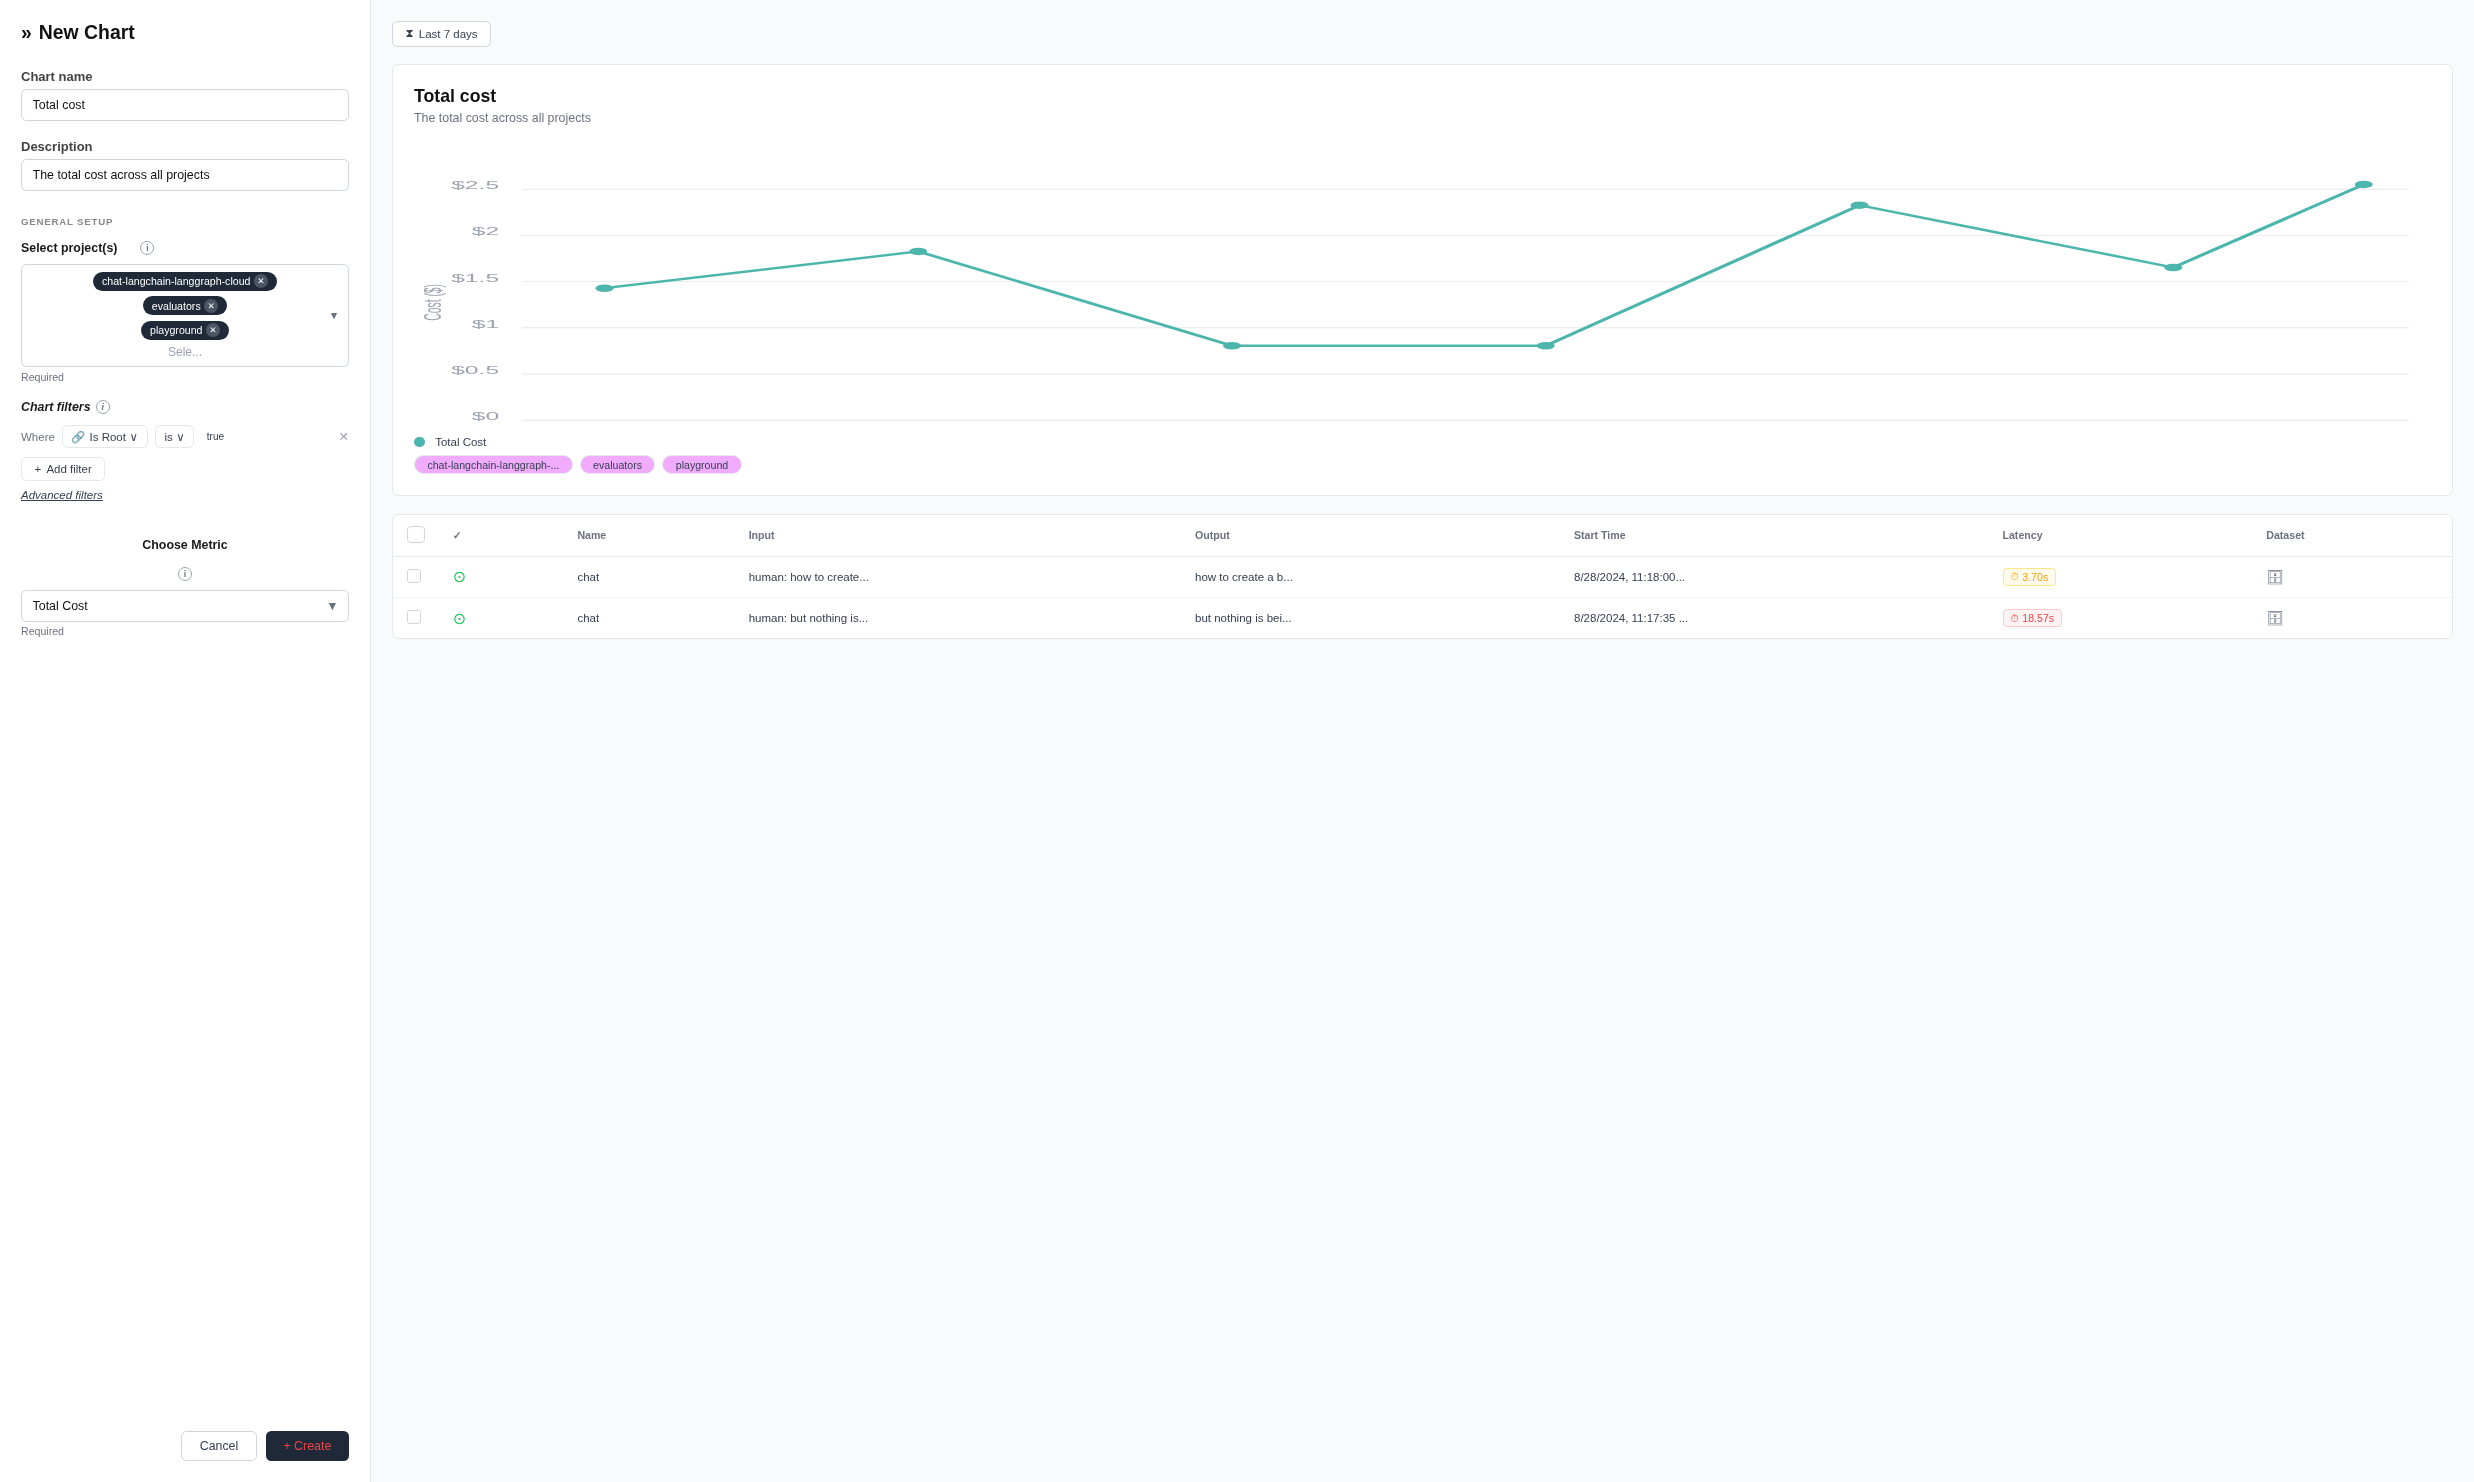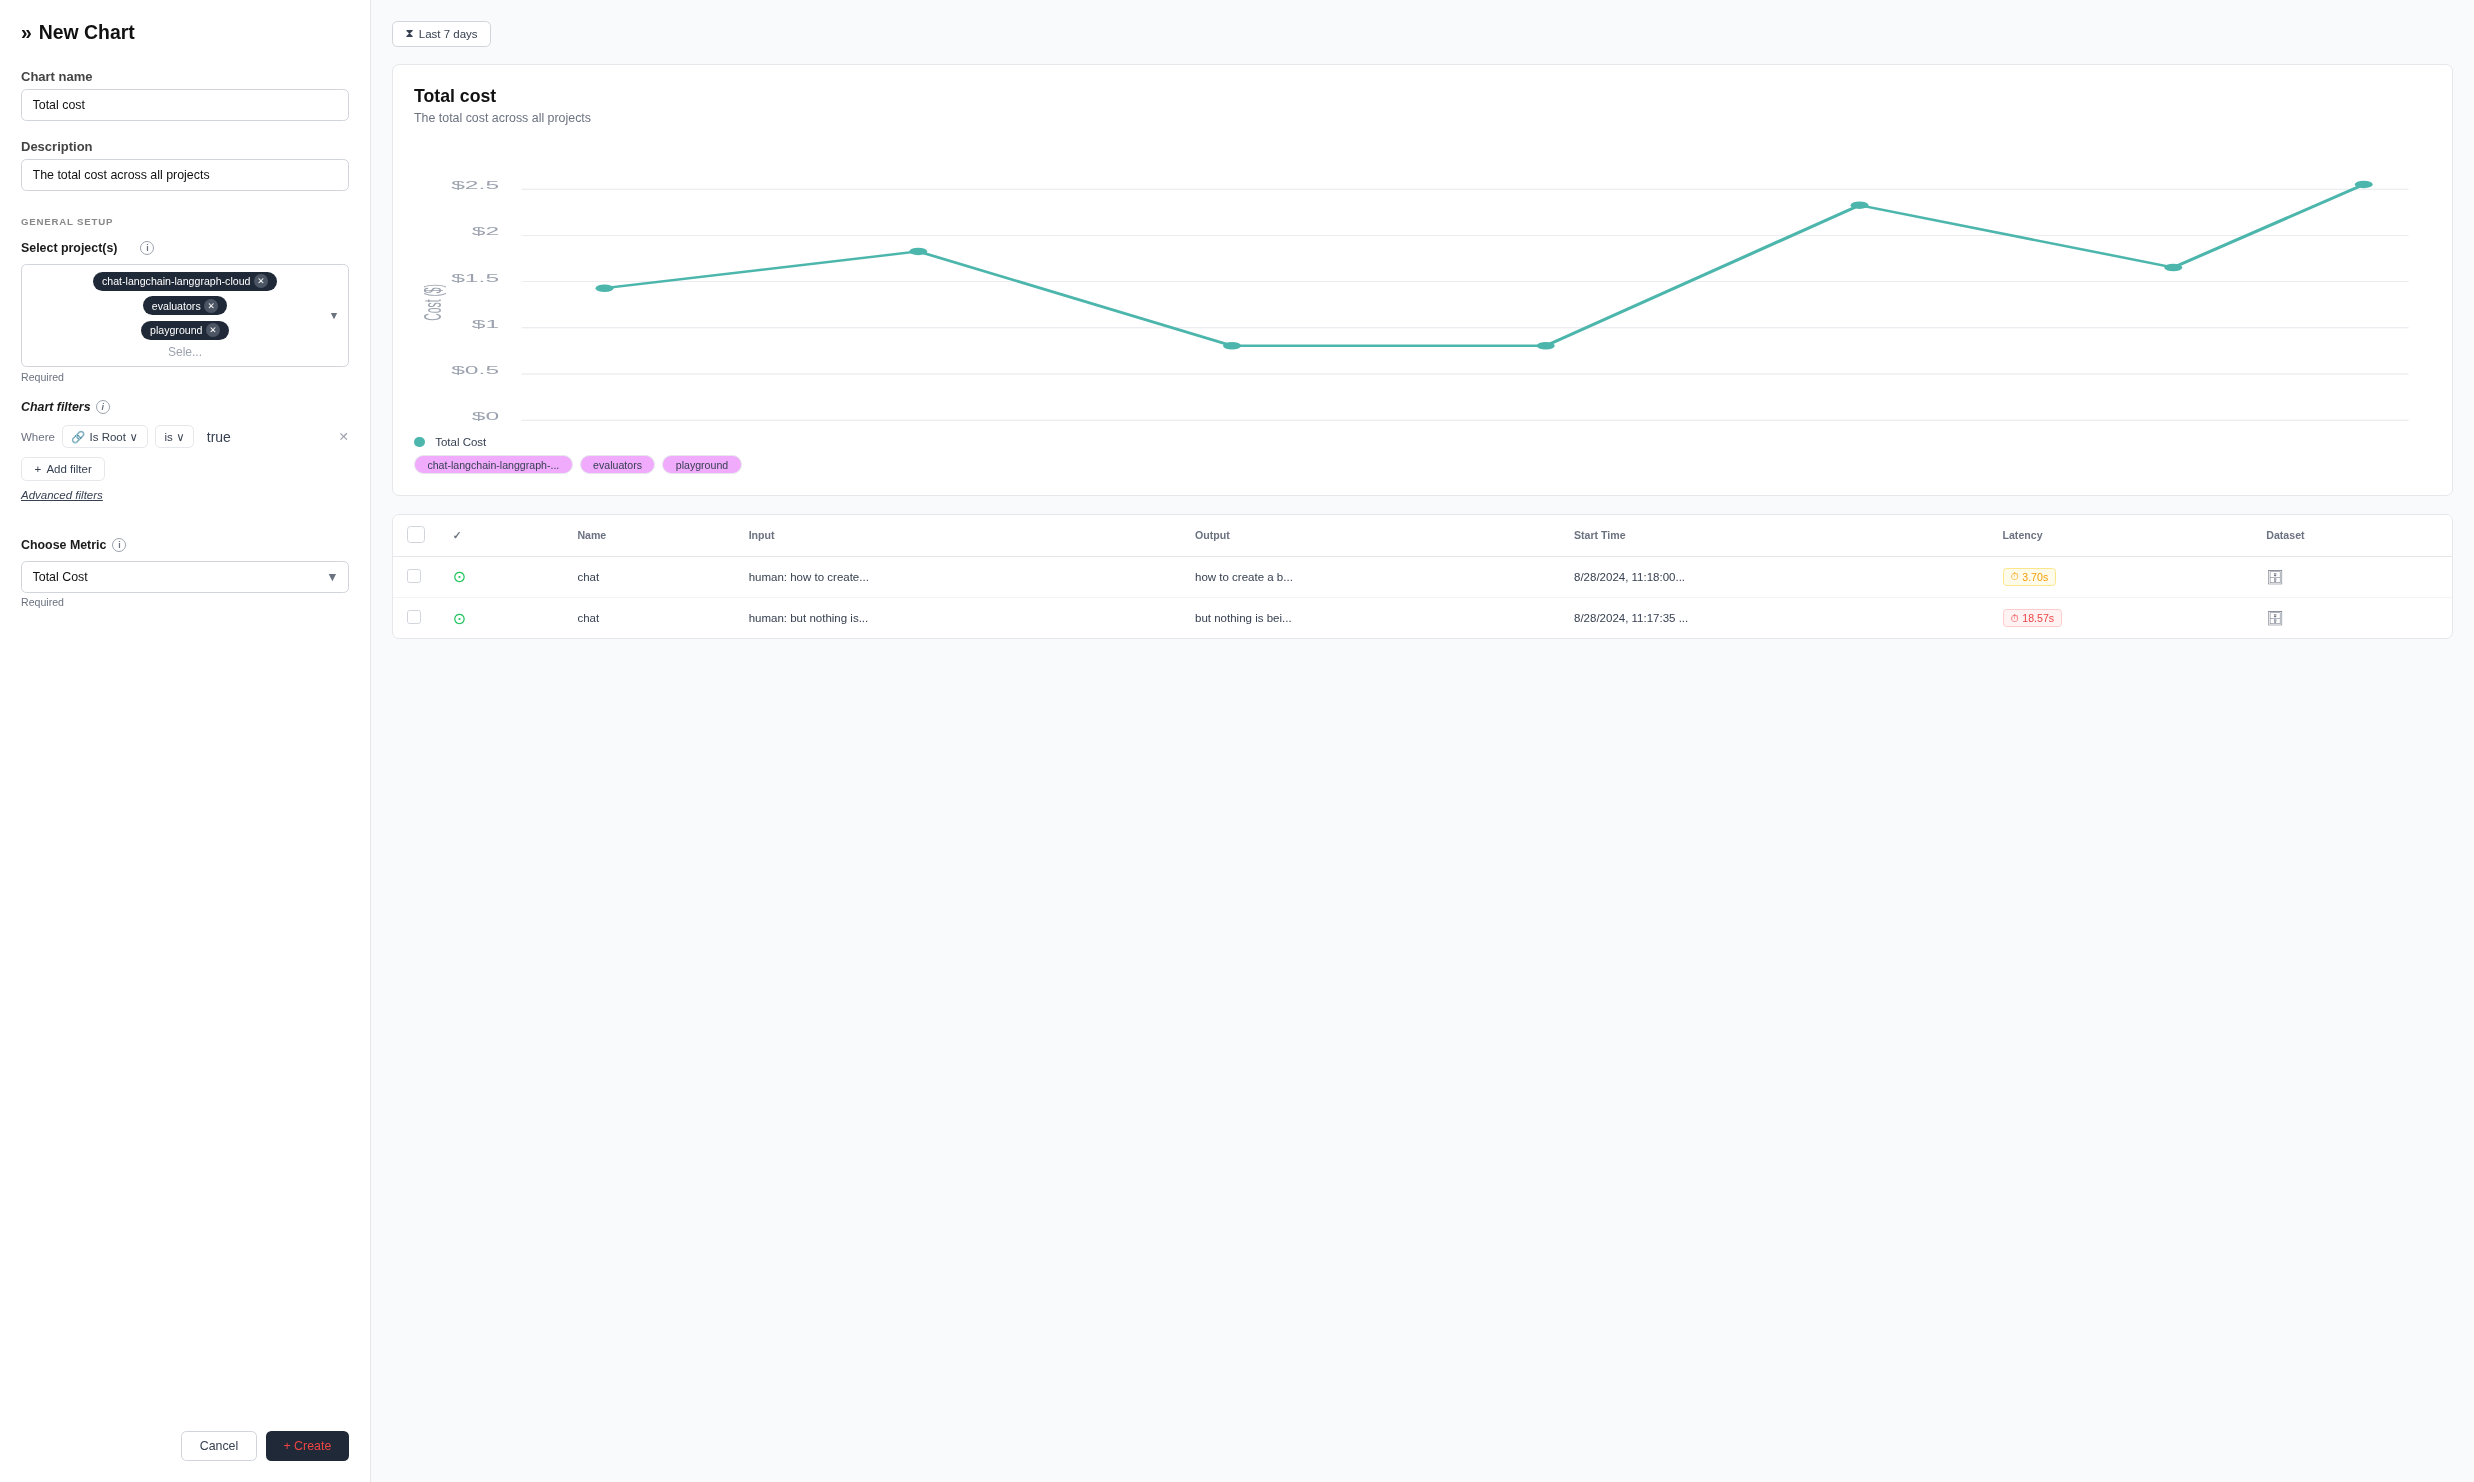"true" .filter-value { font-size: 14px -> 10px }
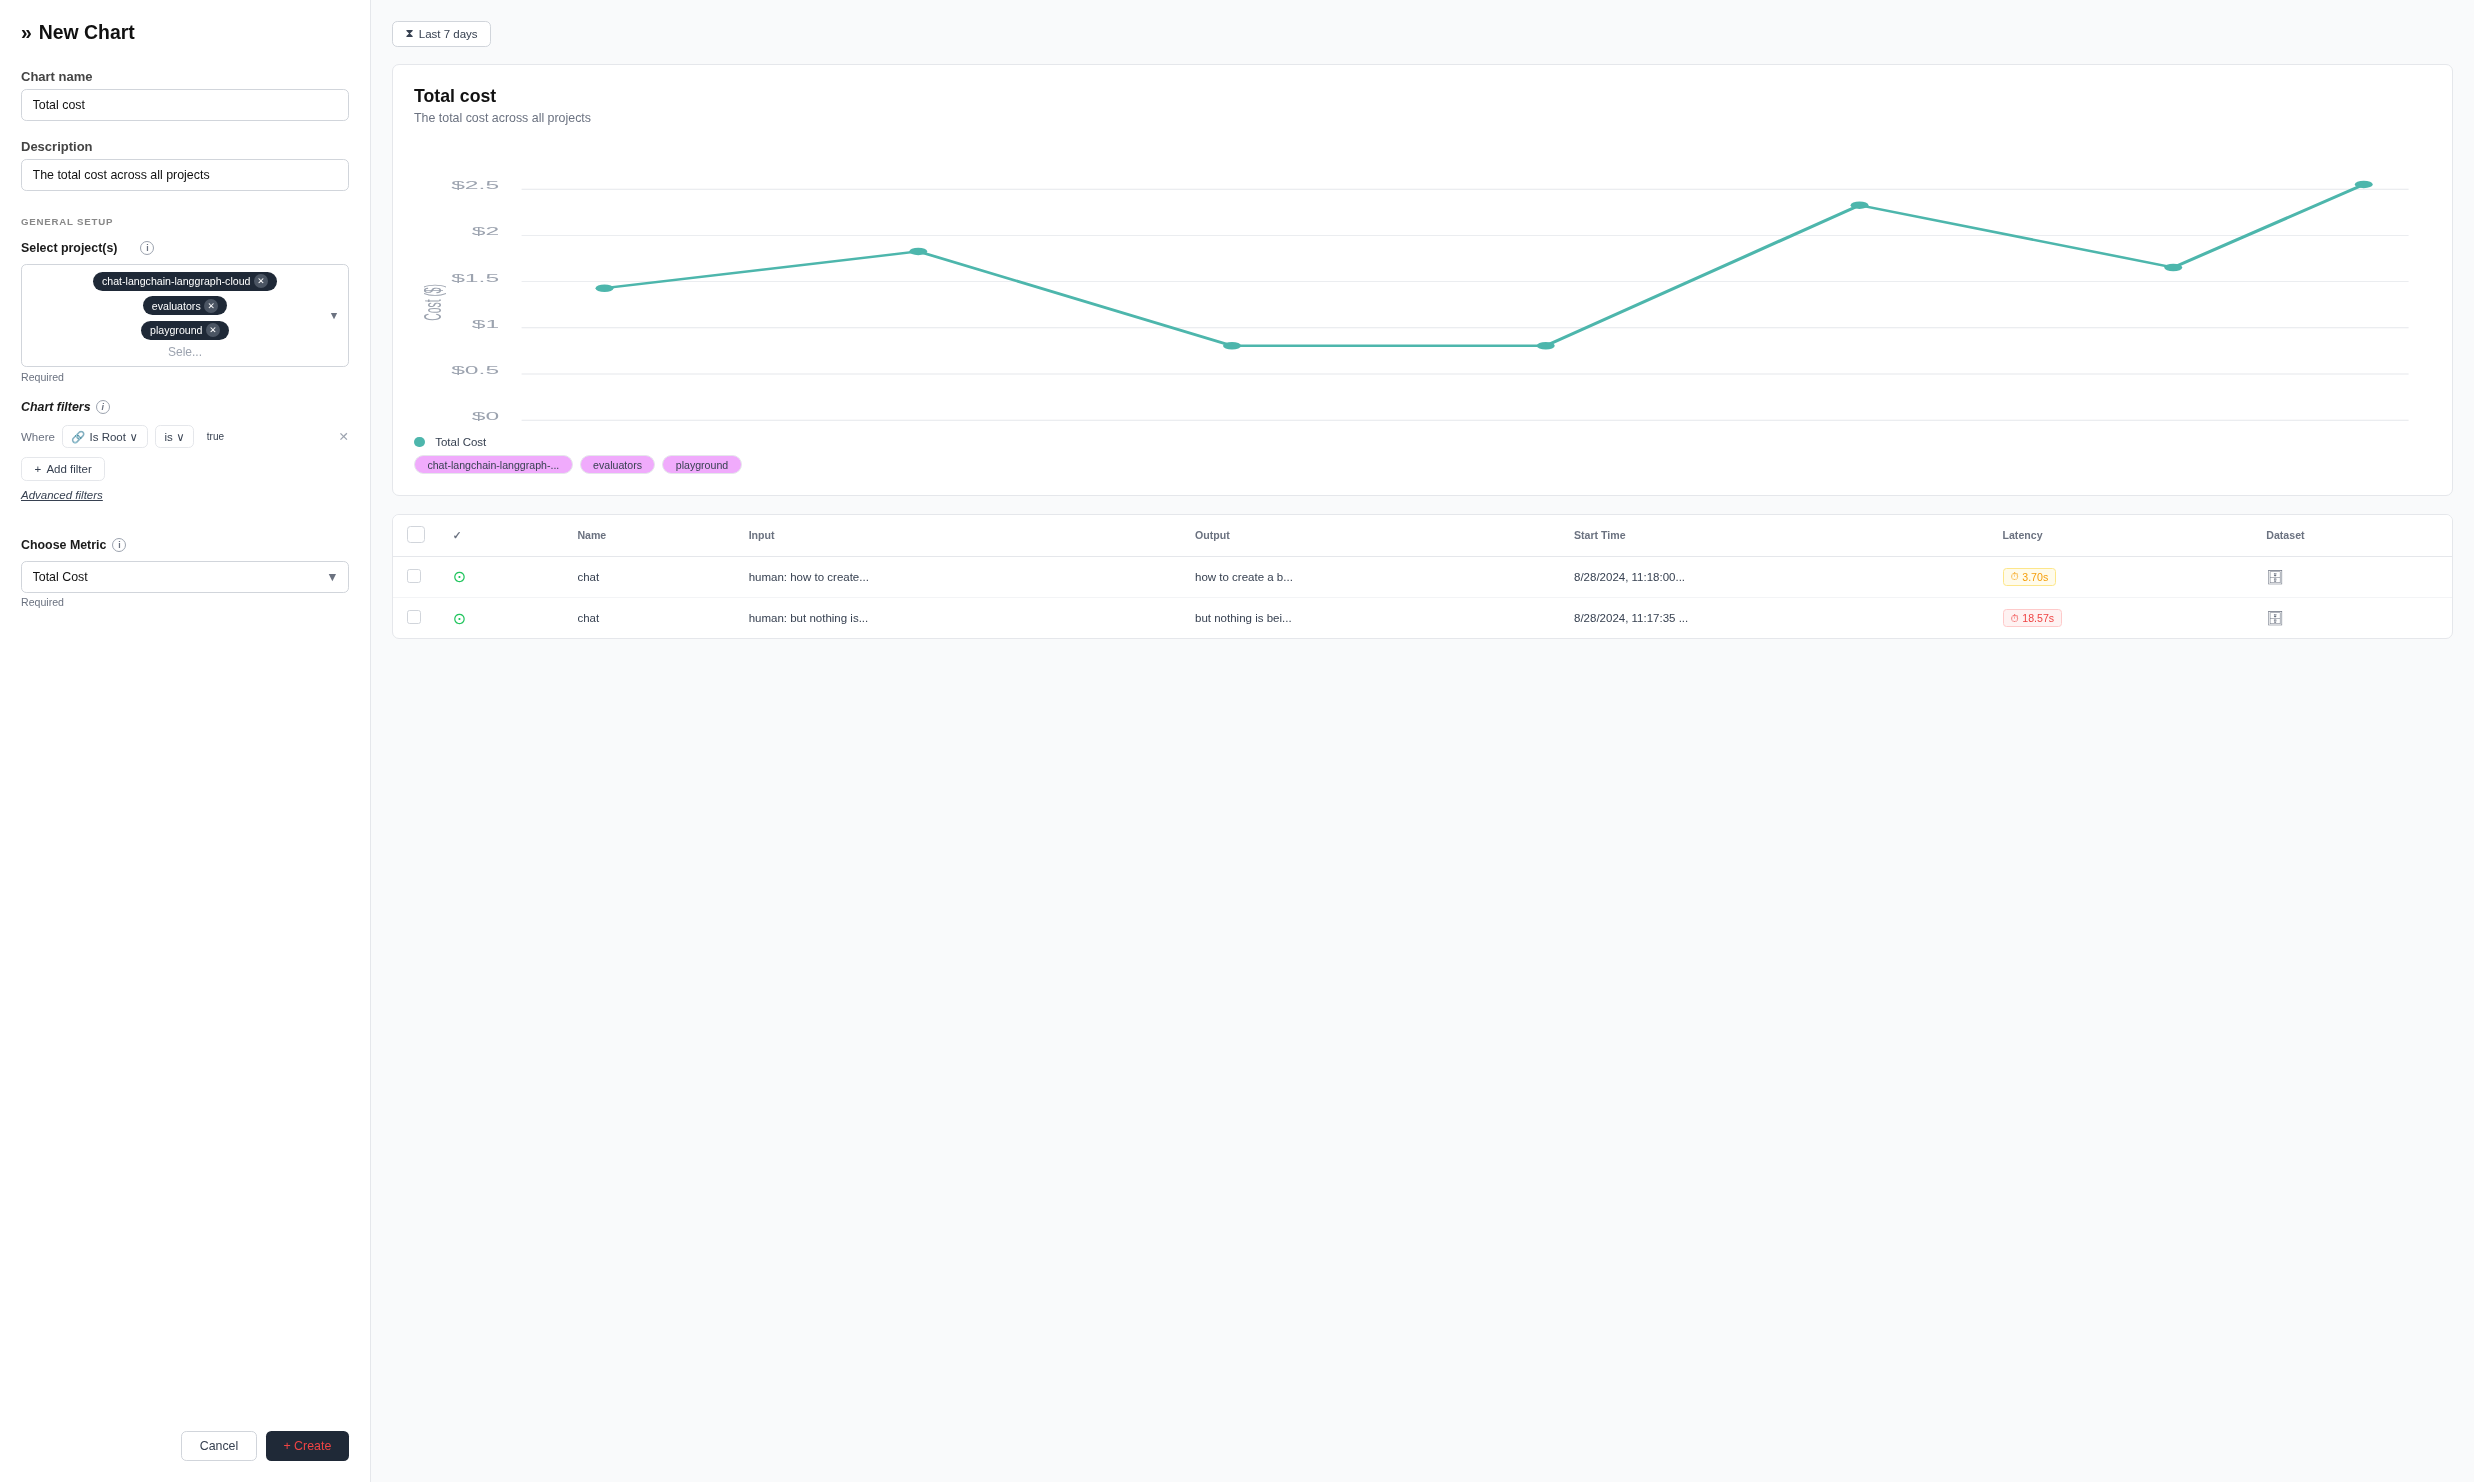"Choose Metric" .choose-metric-label { flex-direction: none -> column; gap: 6px -> 15px }
